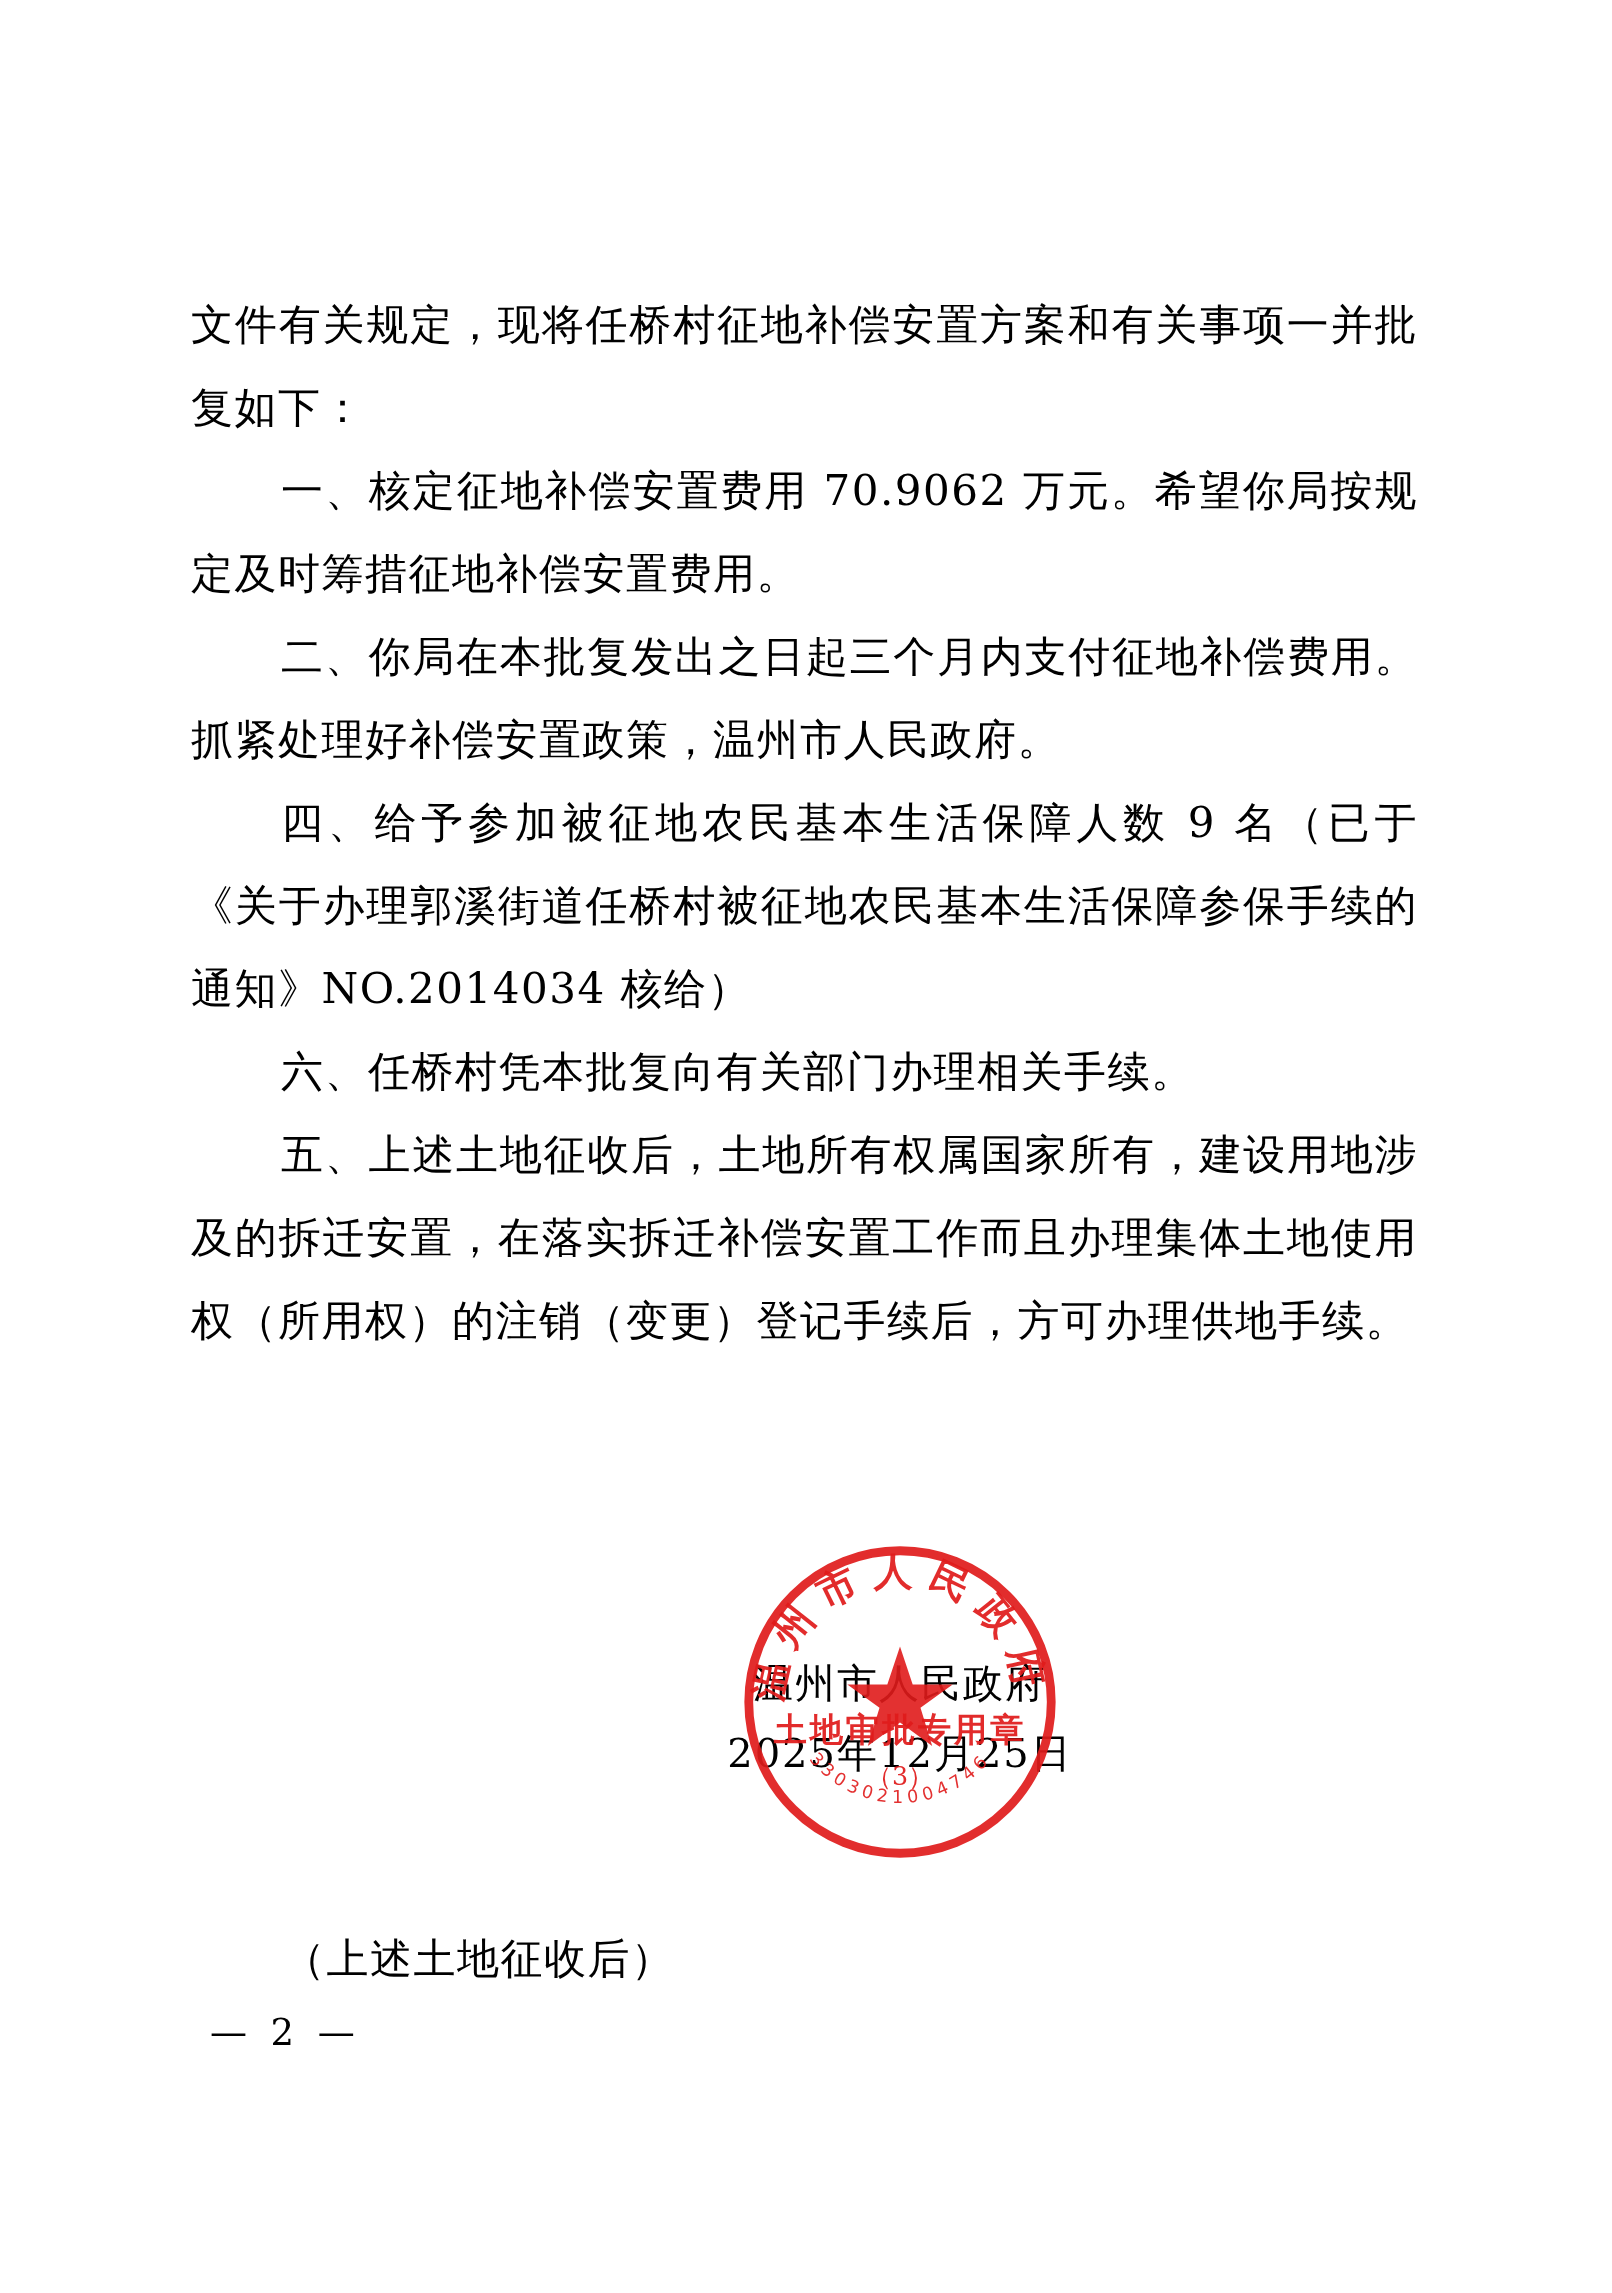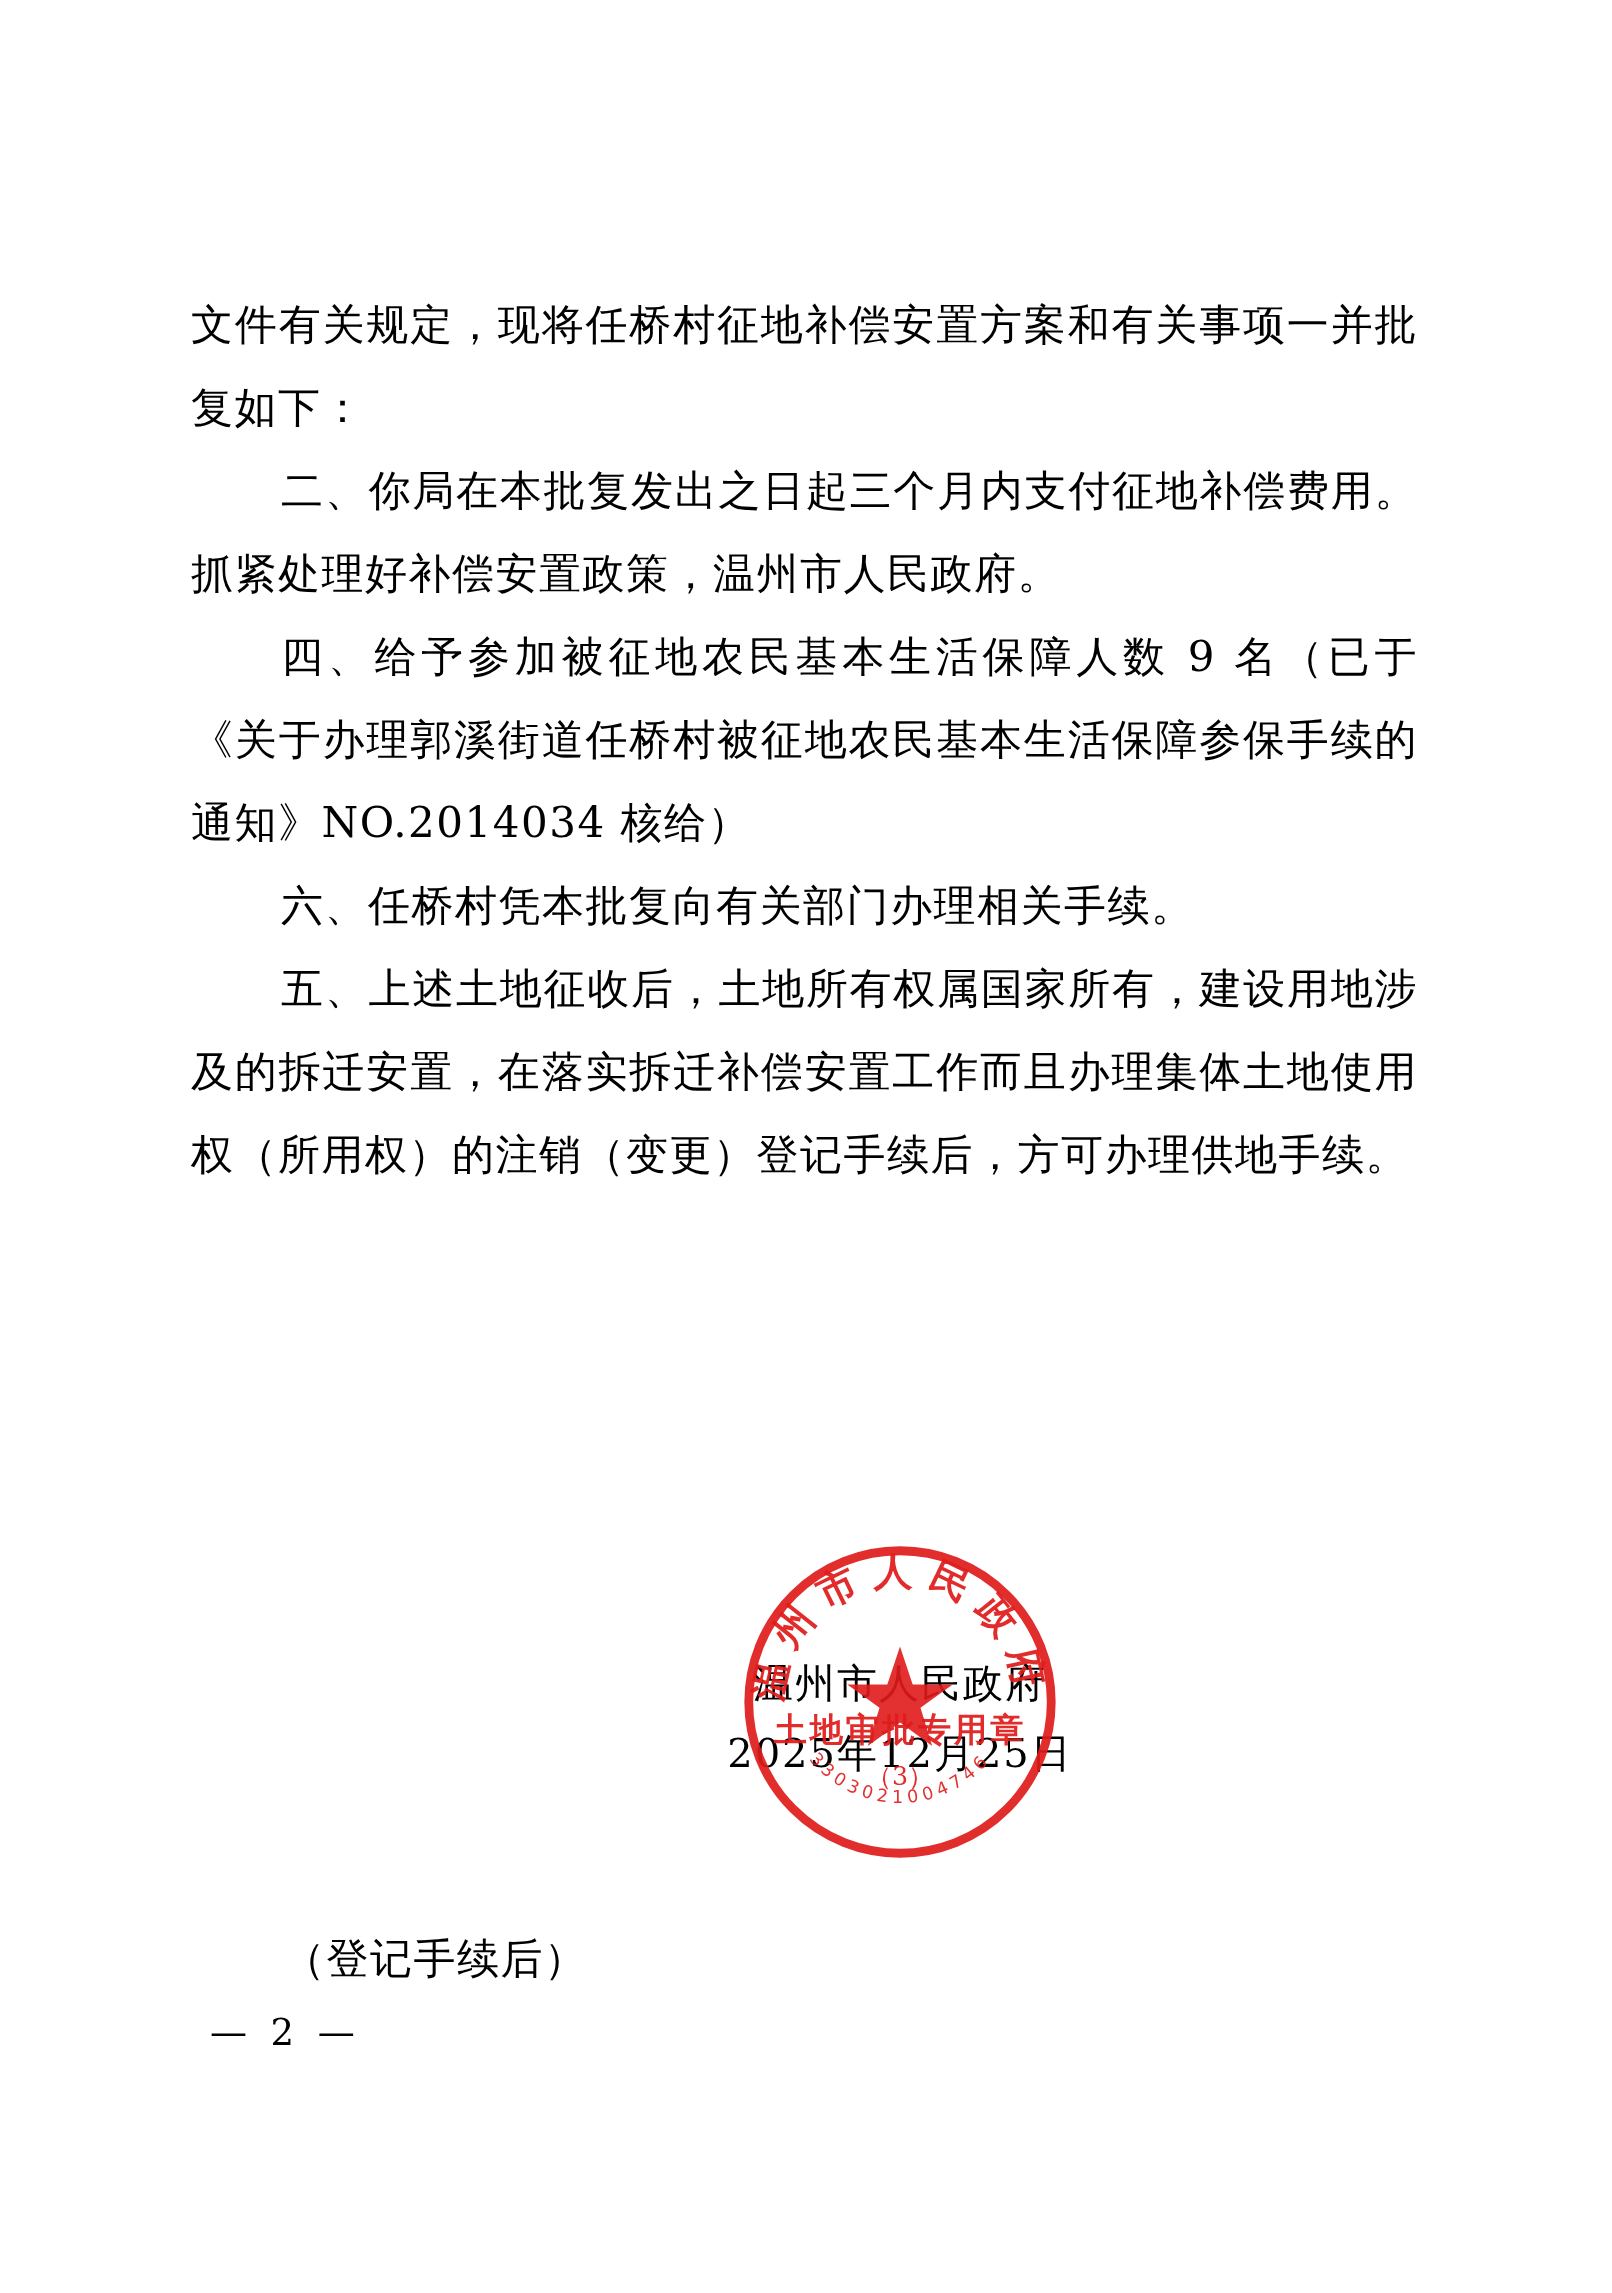"一、核定征地补偿安置费用 70.9062" p.para { html: none -> <p>一、核定征地补偿安置费用 70.9062 万元。希望你局按规定及时筹措征地补偿安置费用。</p> }
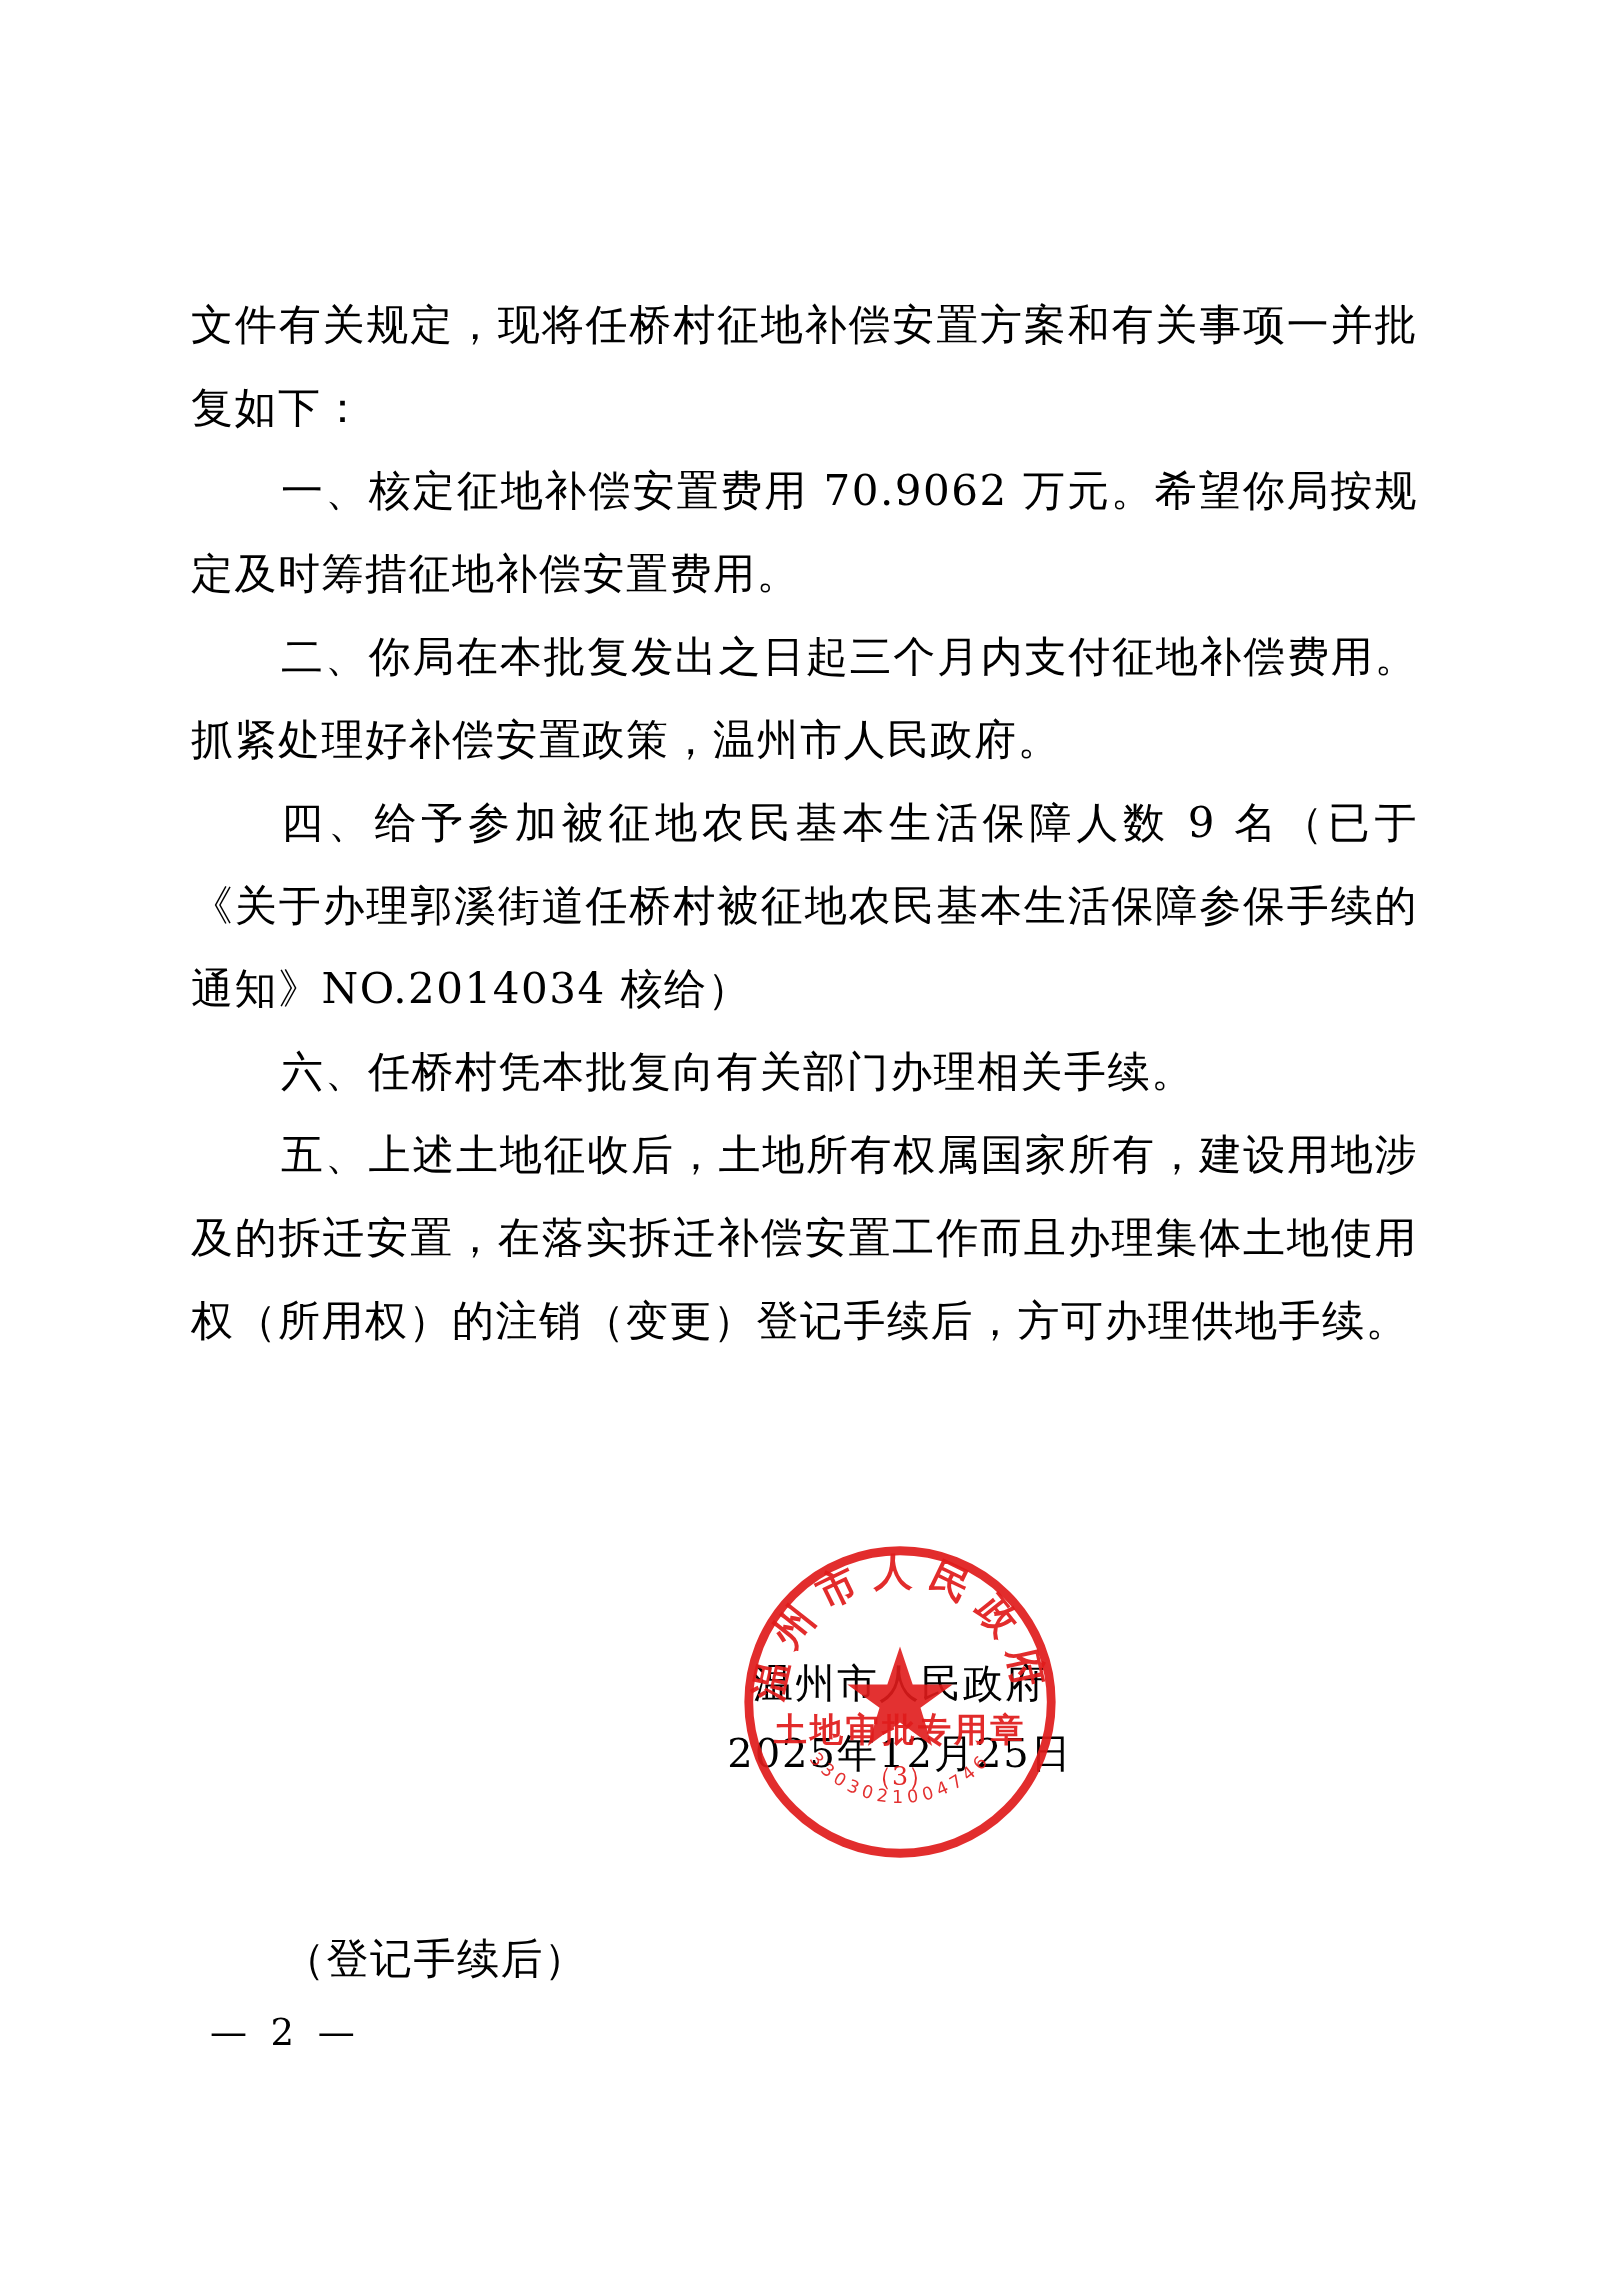"（登记手续后）" div.public-note { text: 登记手续 -> 上述土地征收 }
